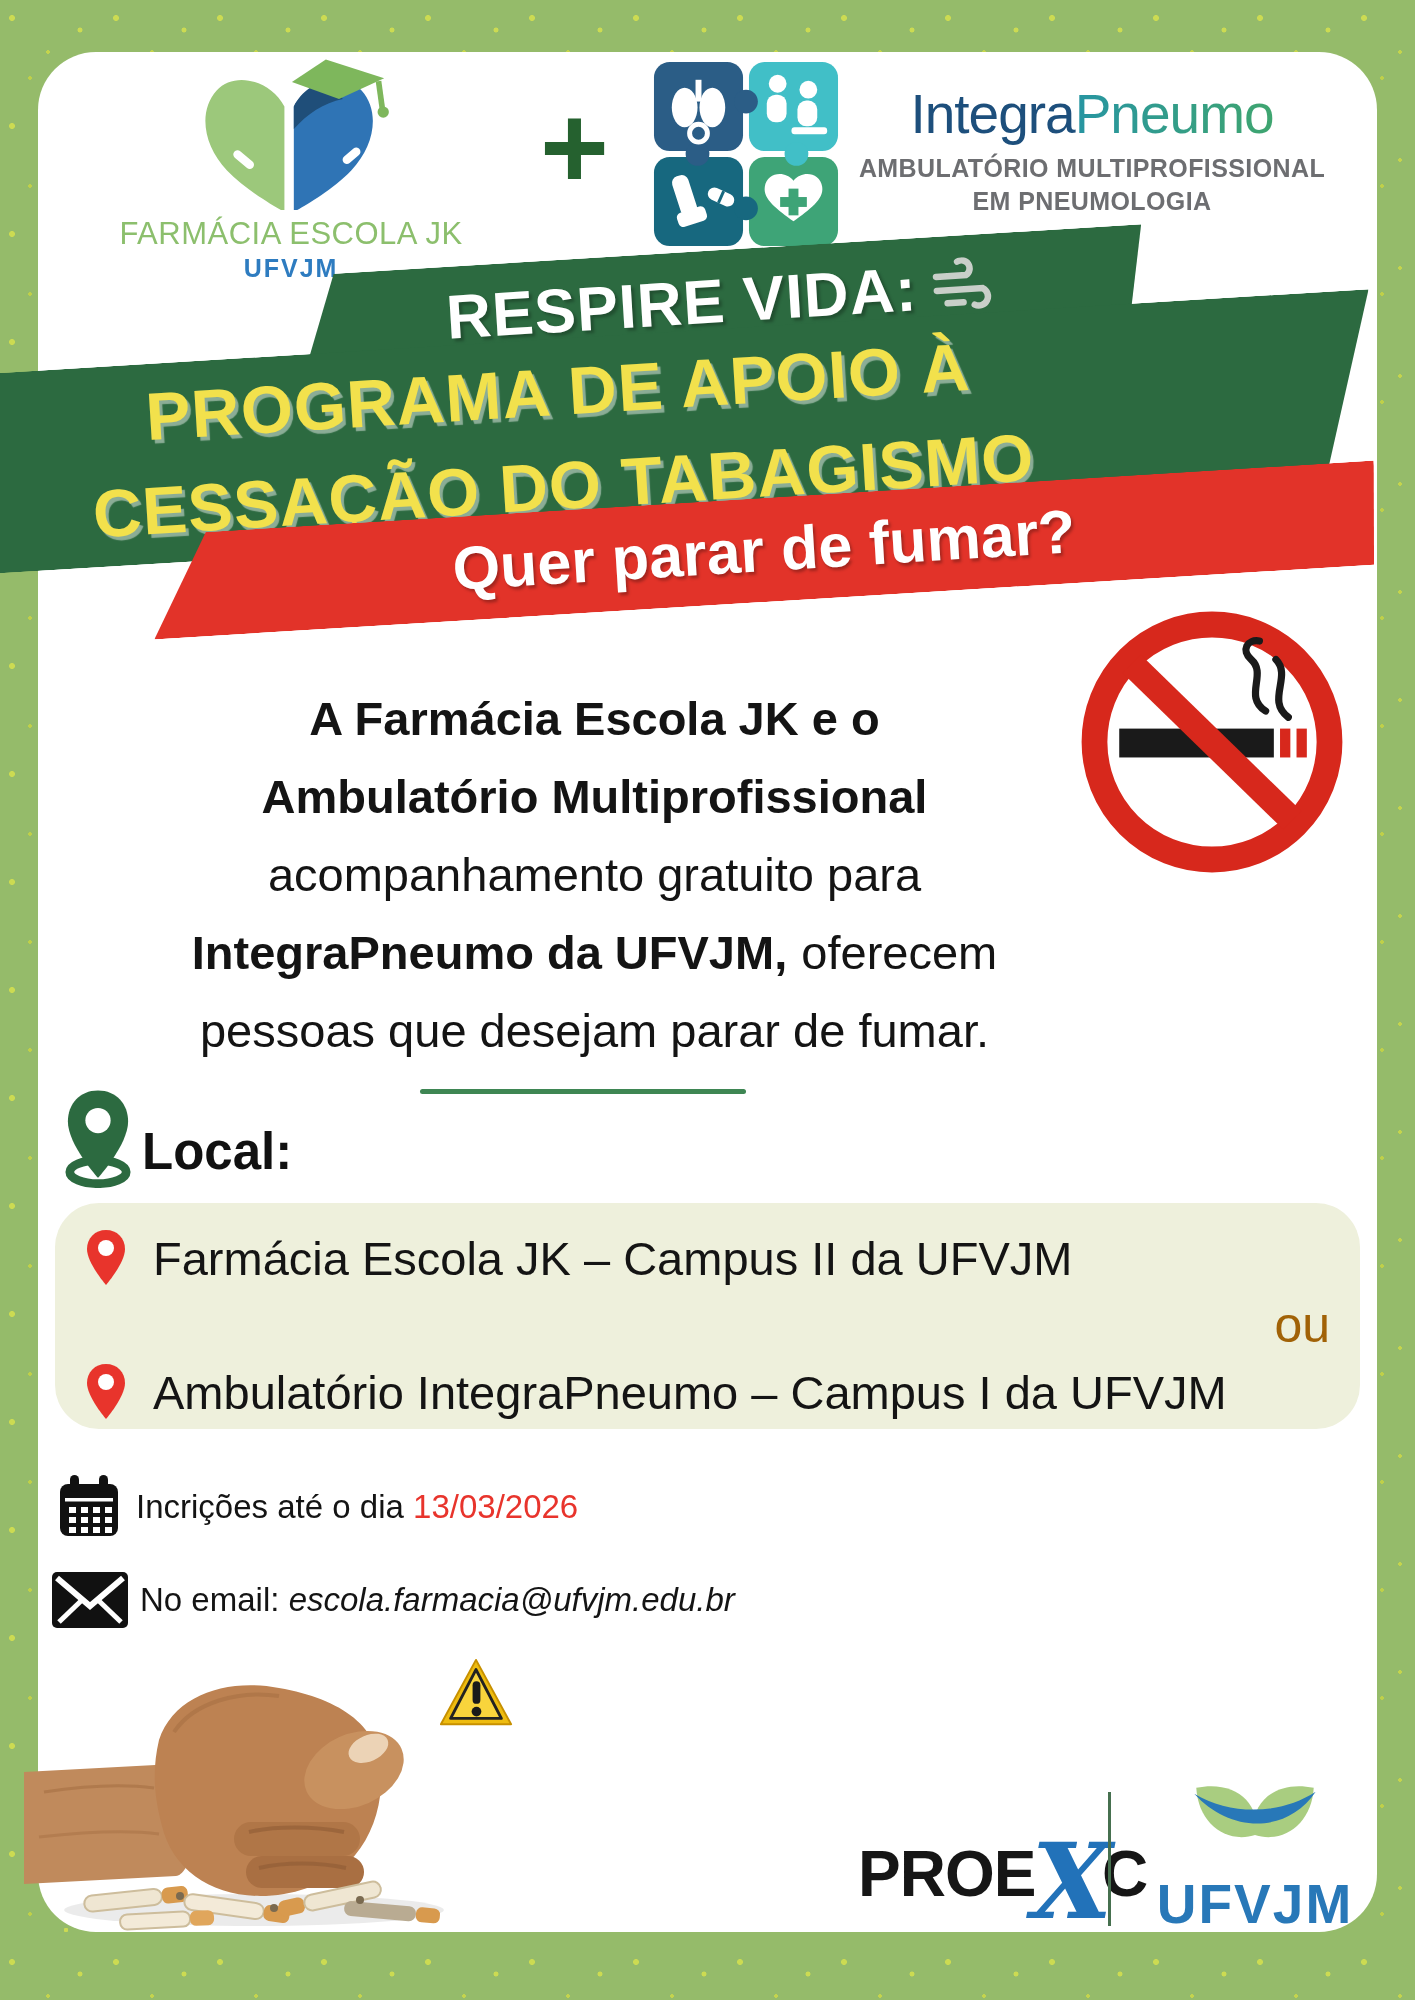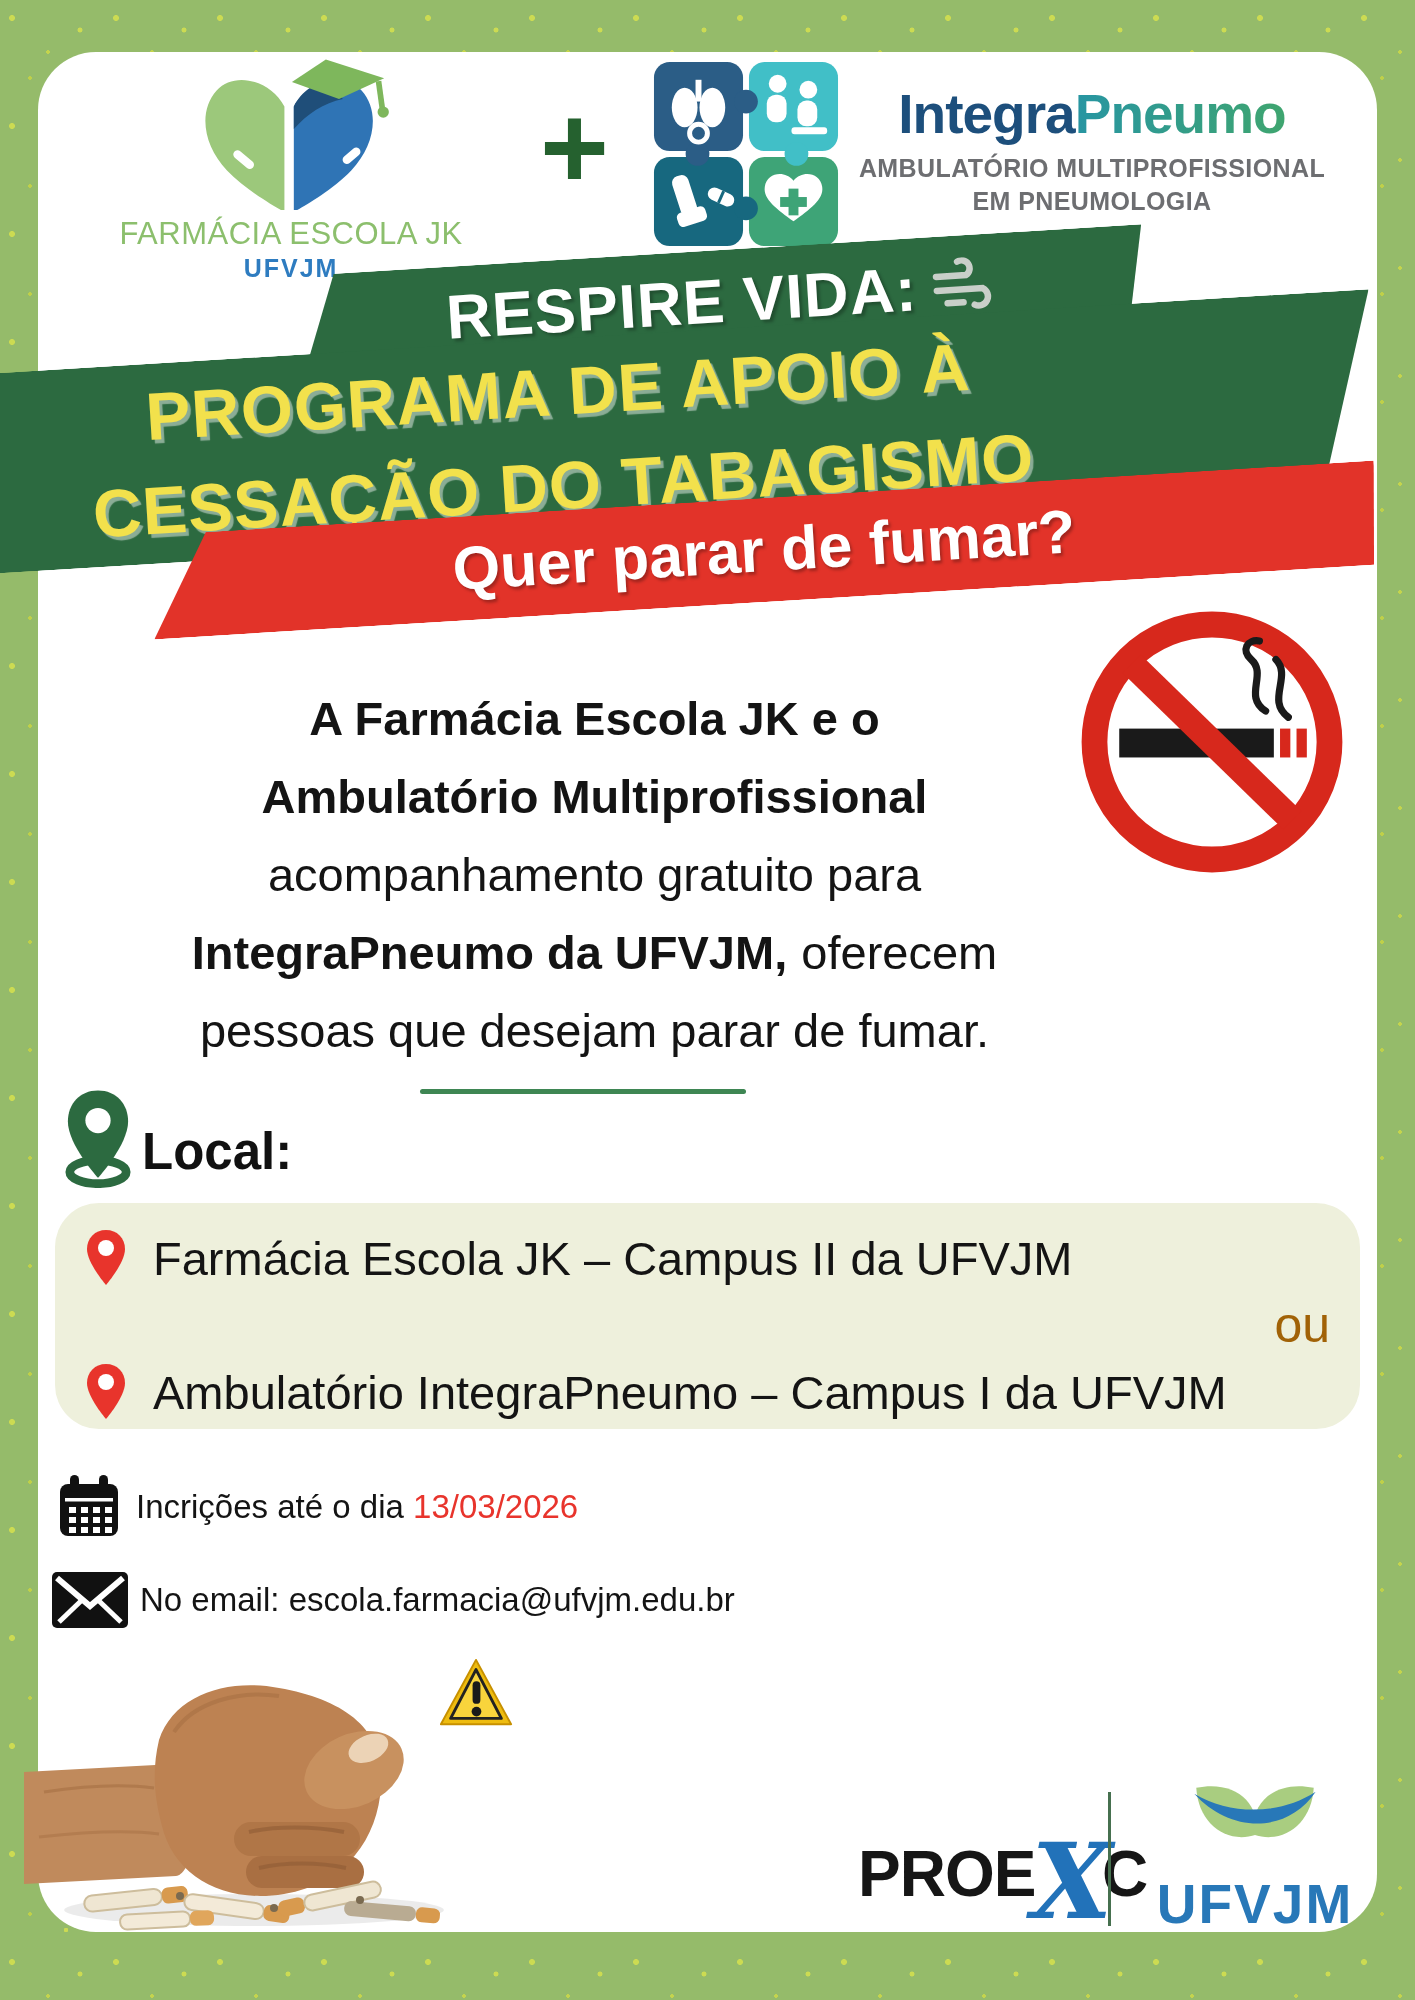"IntegraPneumo" .ipn-name { font-weight: bold -> normal }
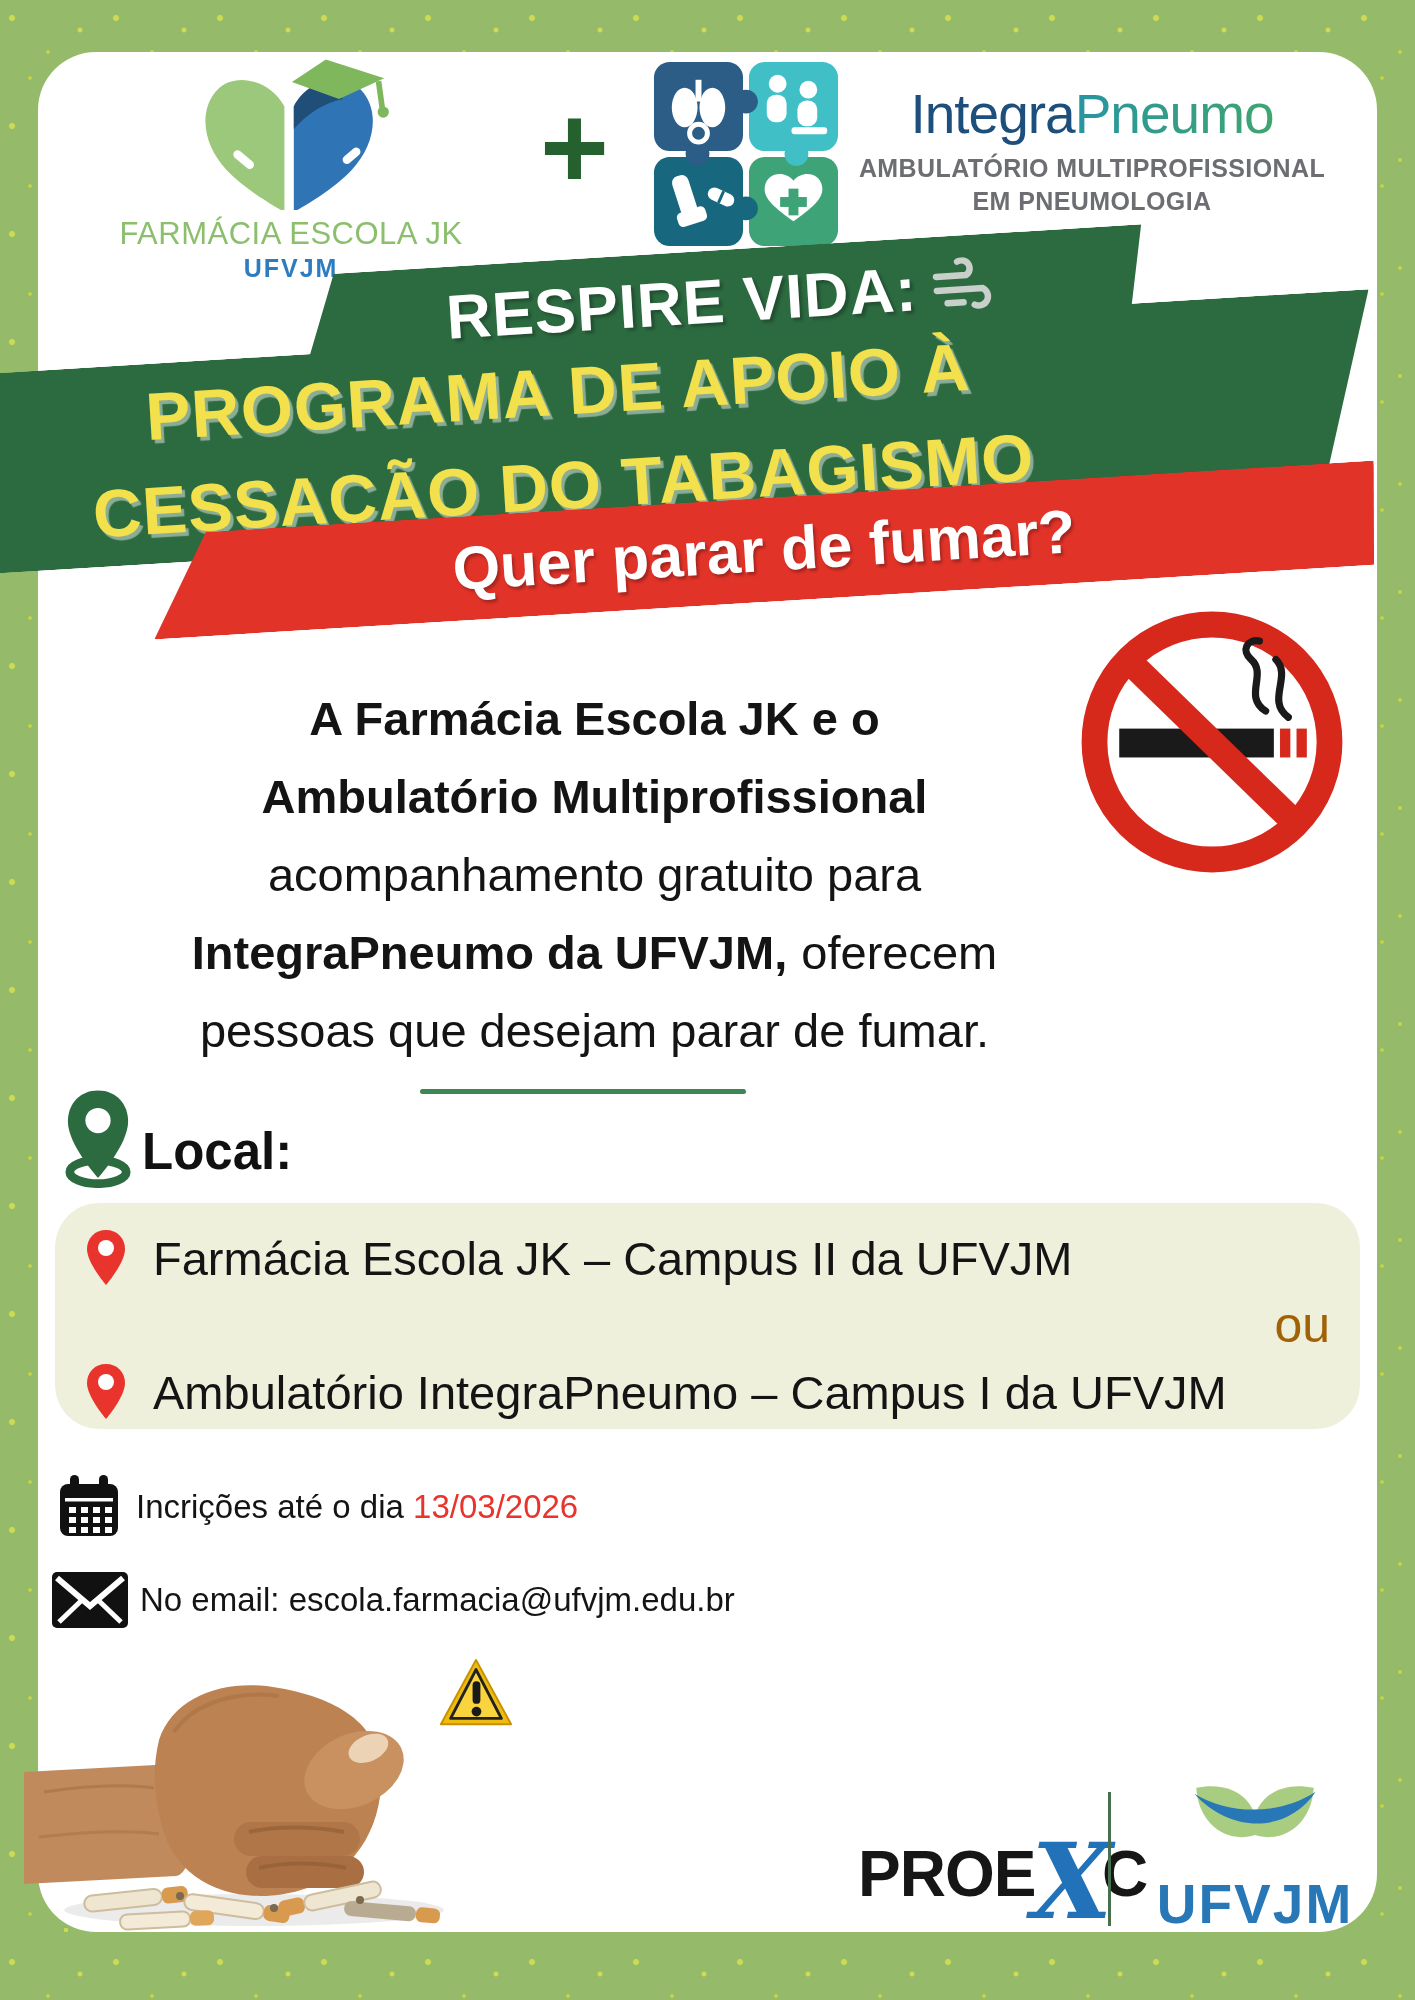"escola.farmacia@ufvjm.edu.br" .email-addr { font-style: none -> italic }
